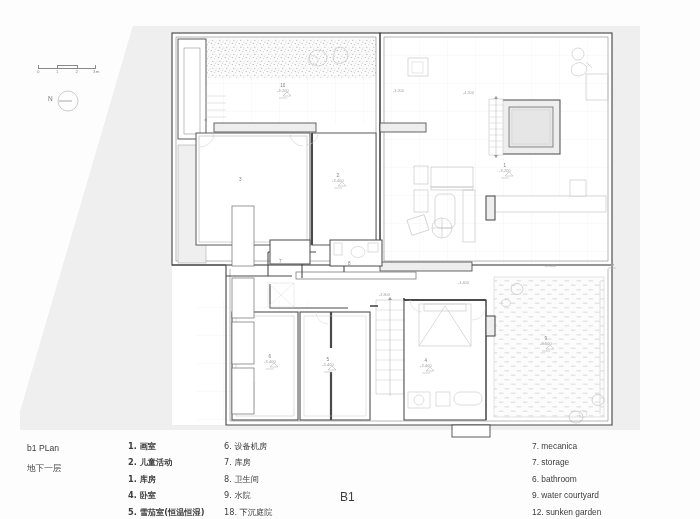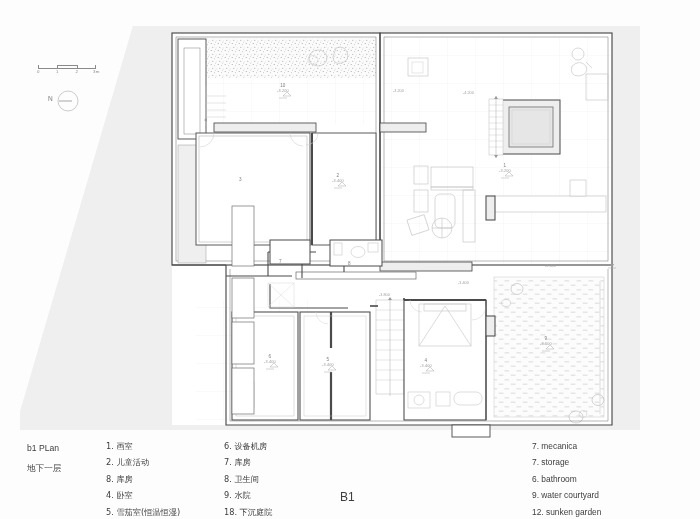"1. 画室" .cn-col-1 { font-weight: none -> bold; left: 106px -> 128px }
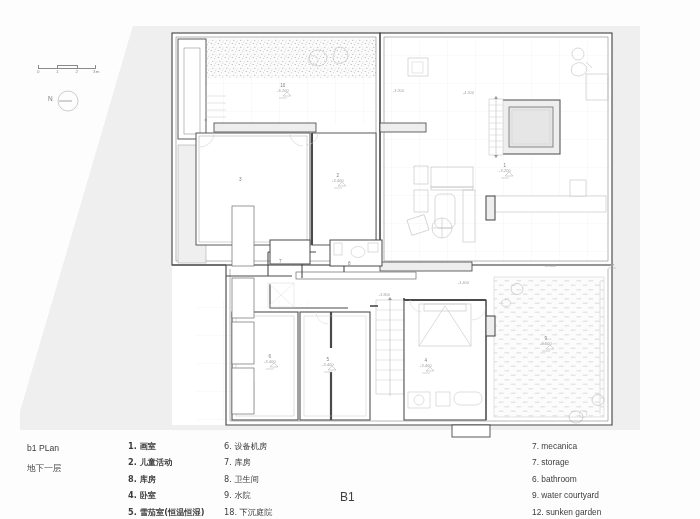"8. 库房" div.legend-line { text: 8 -> 1 }
